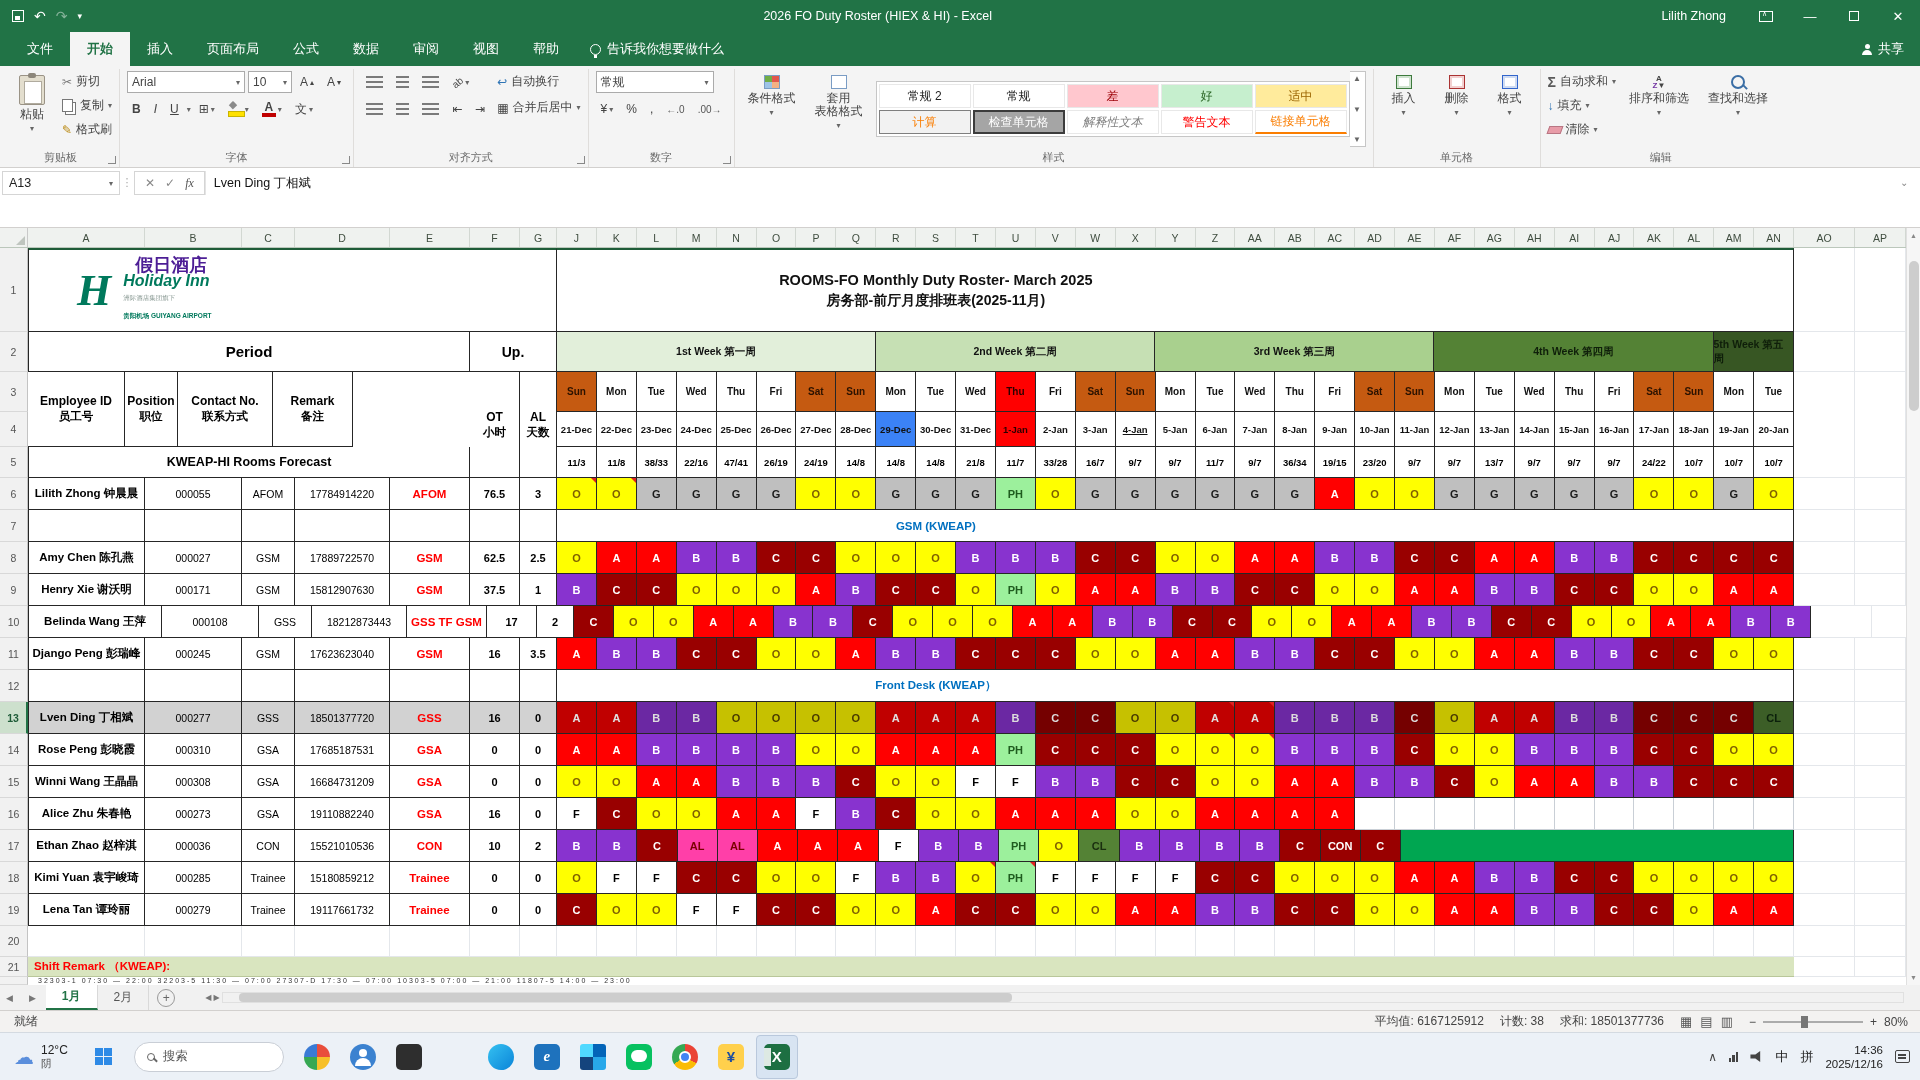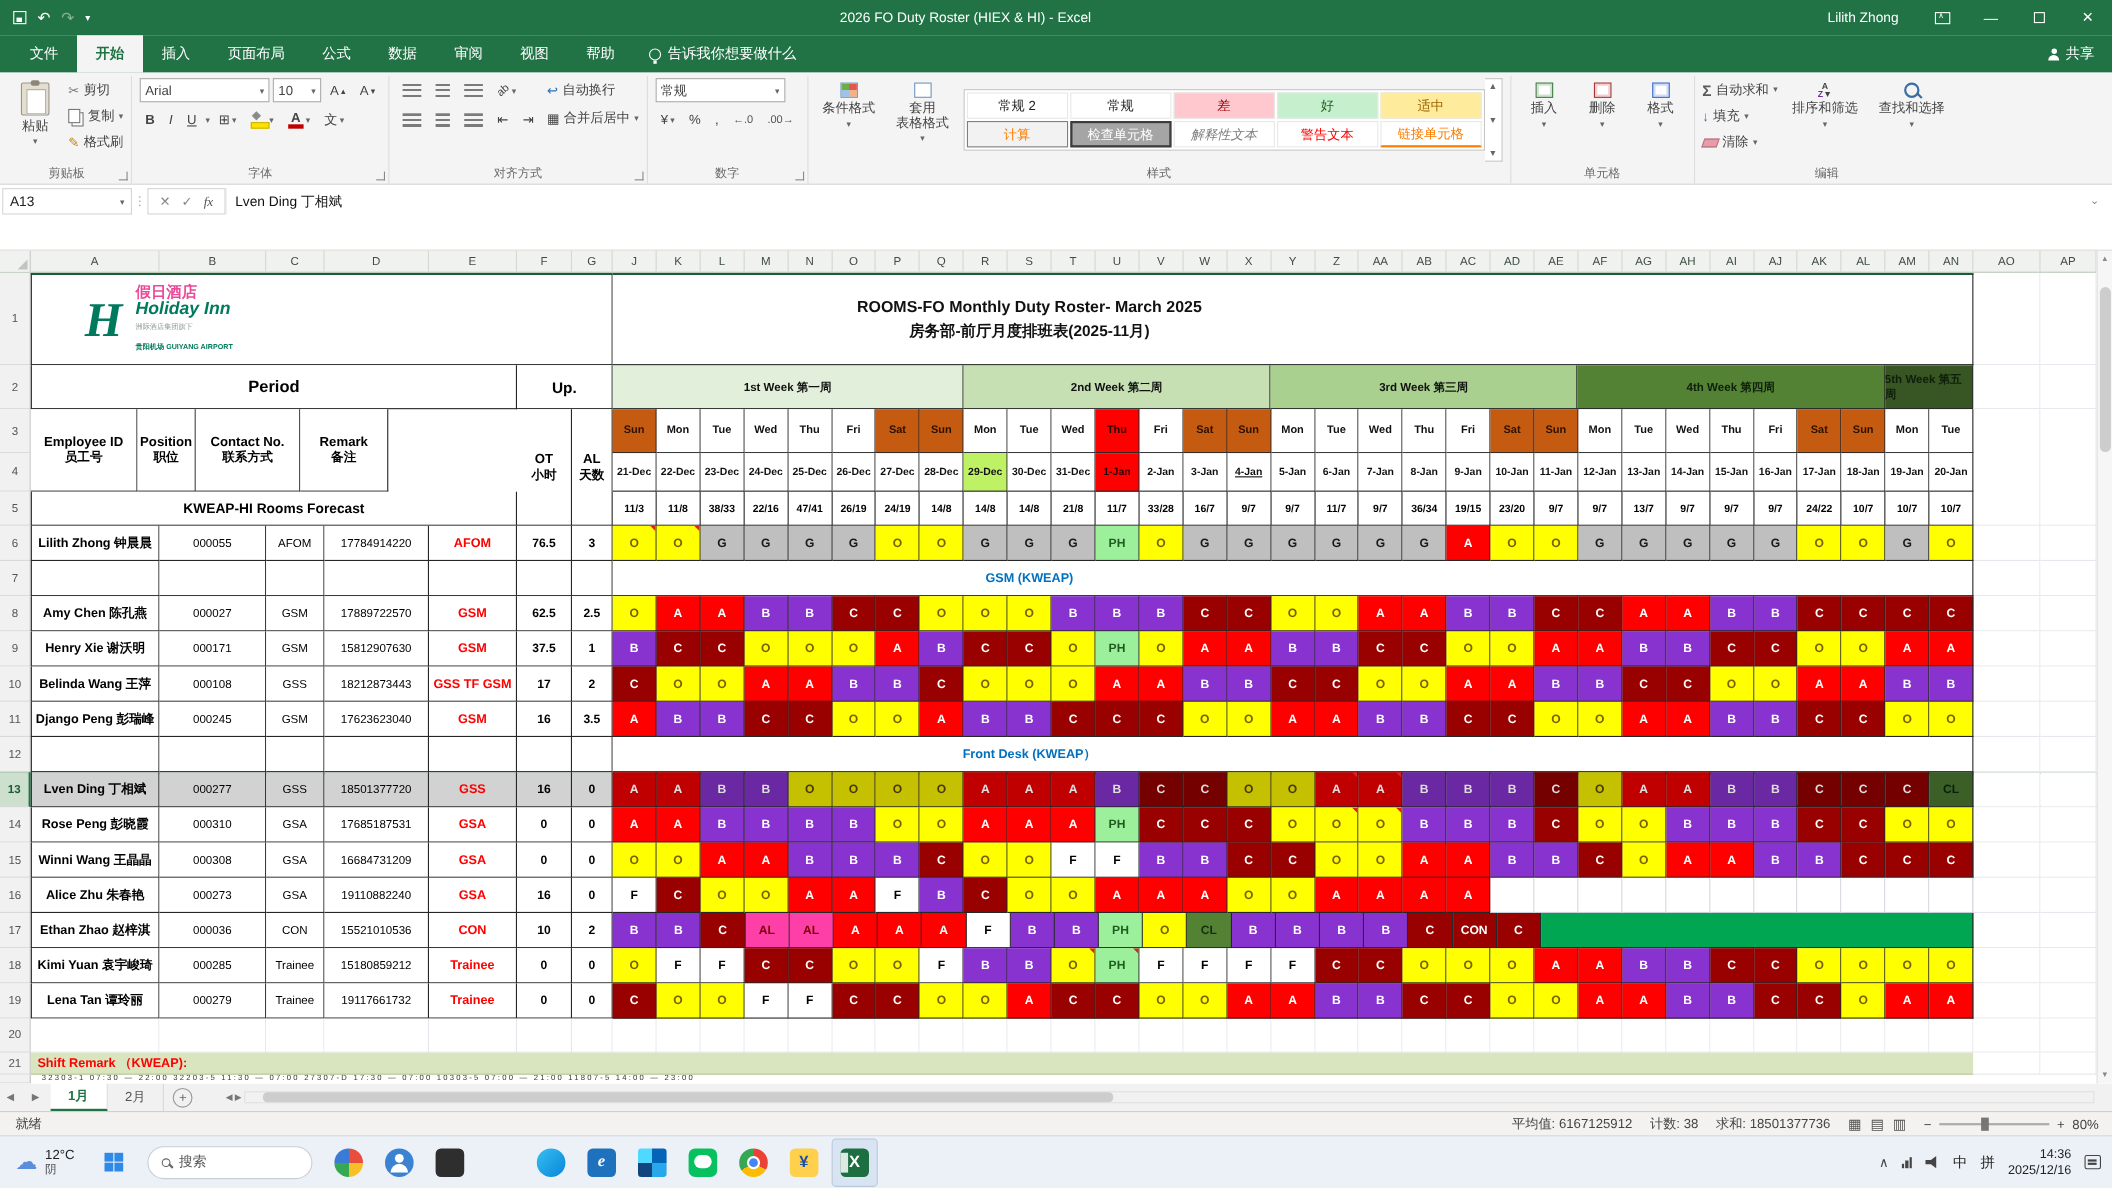"假日酒店" .logo-cn { color: #ec4899 -> #4c1d95; font-size: 14px -> 18px; margin-left: none -> 12px }
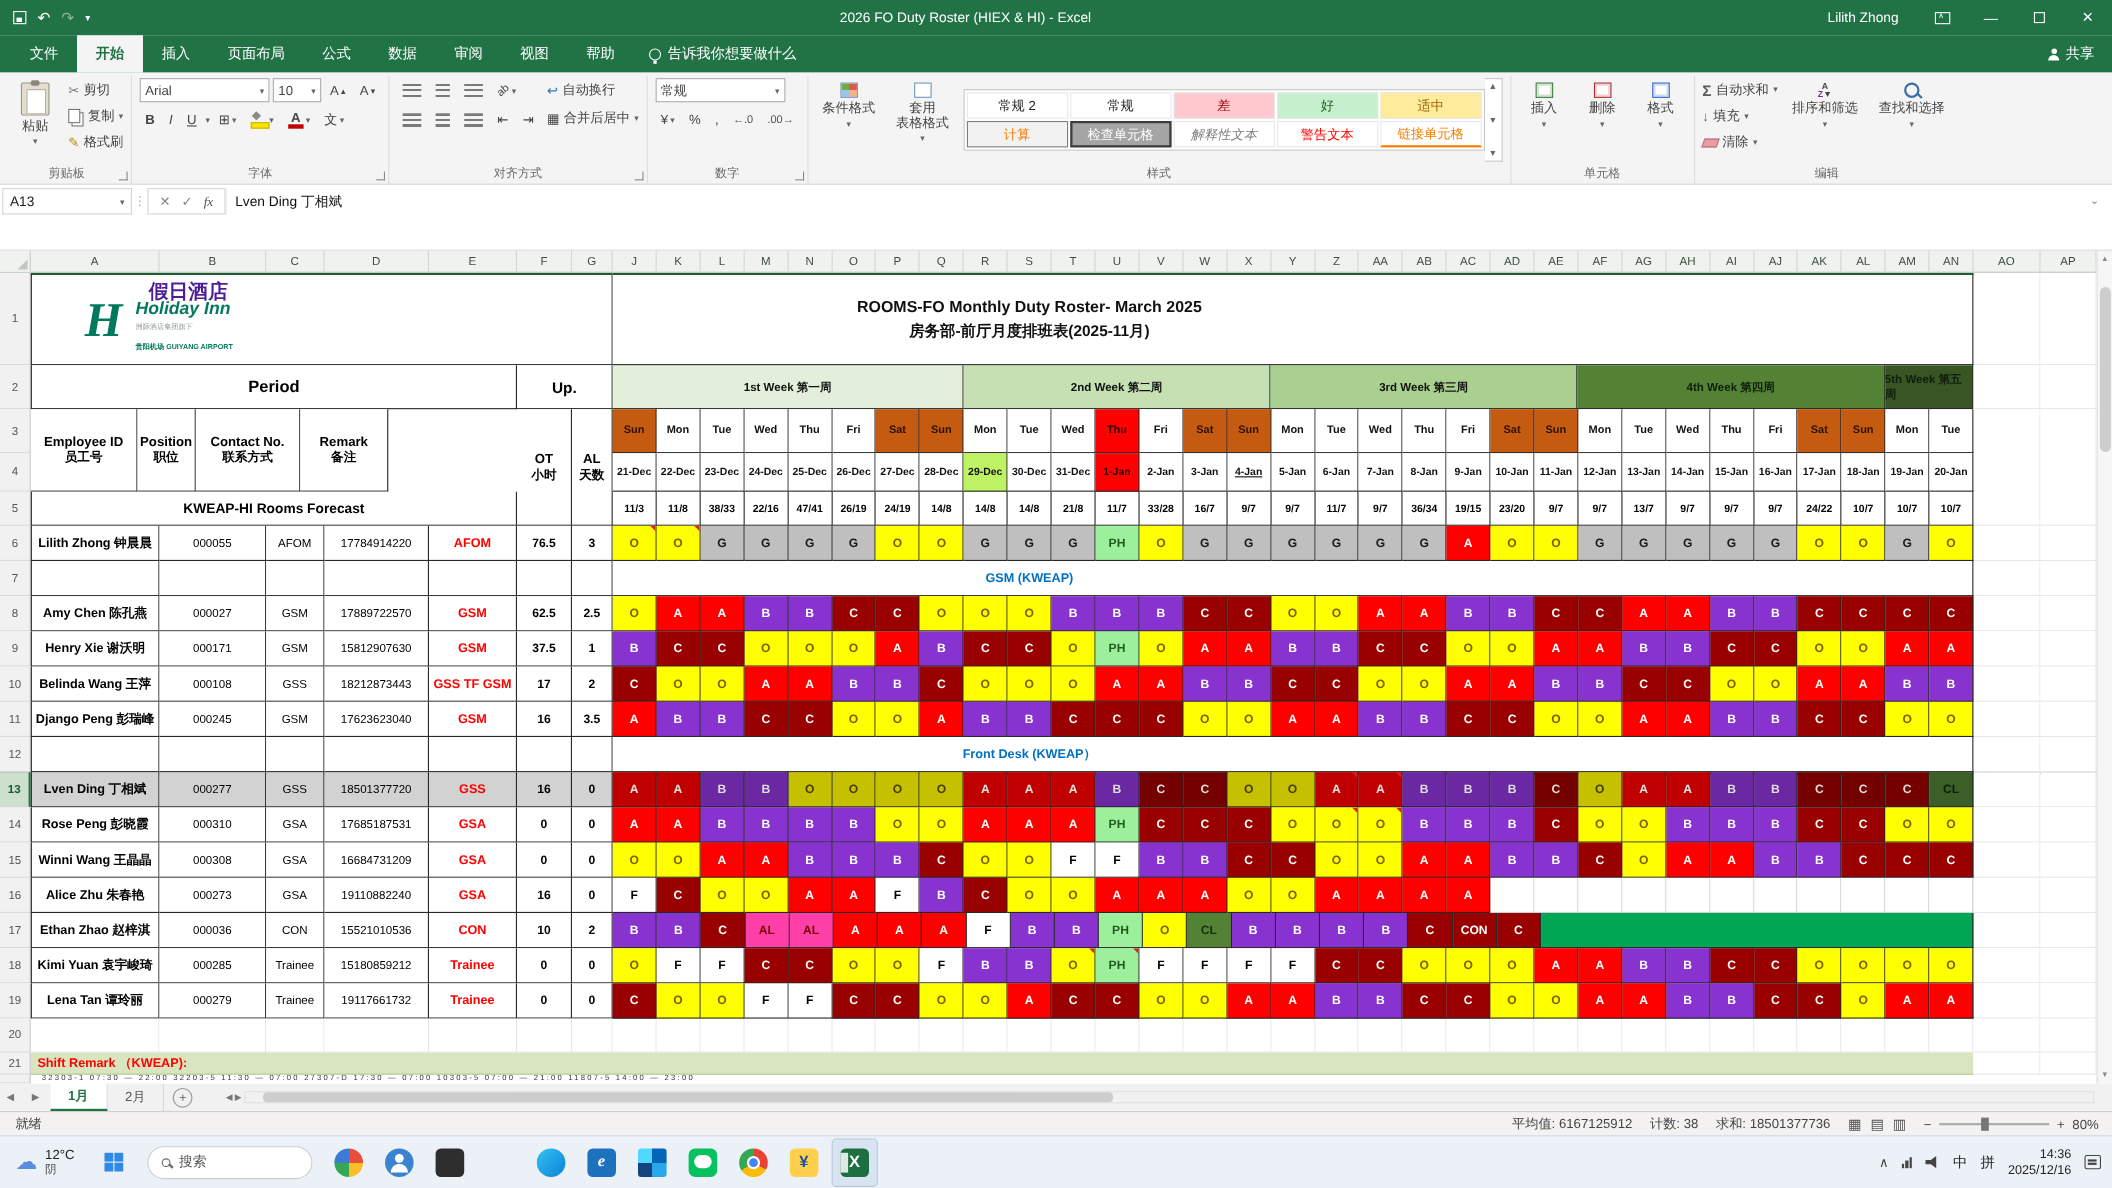"29-Dec" div.dc { background: #bef264 -> #3b82f6 }
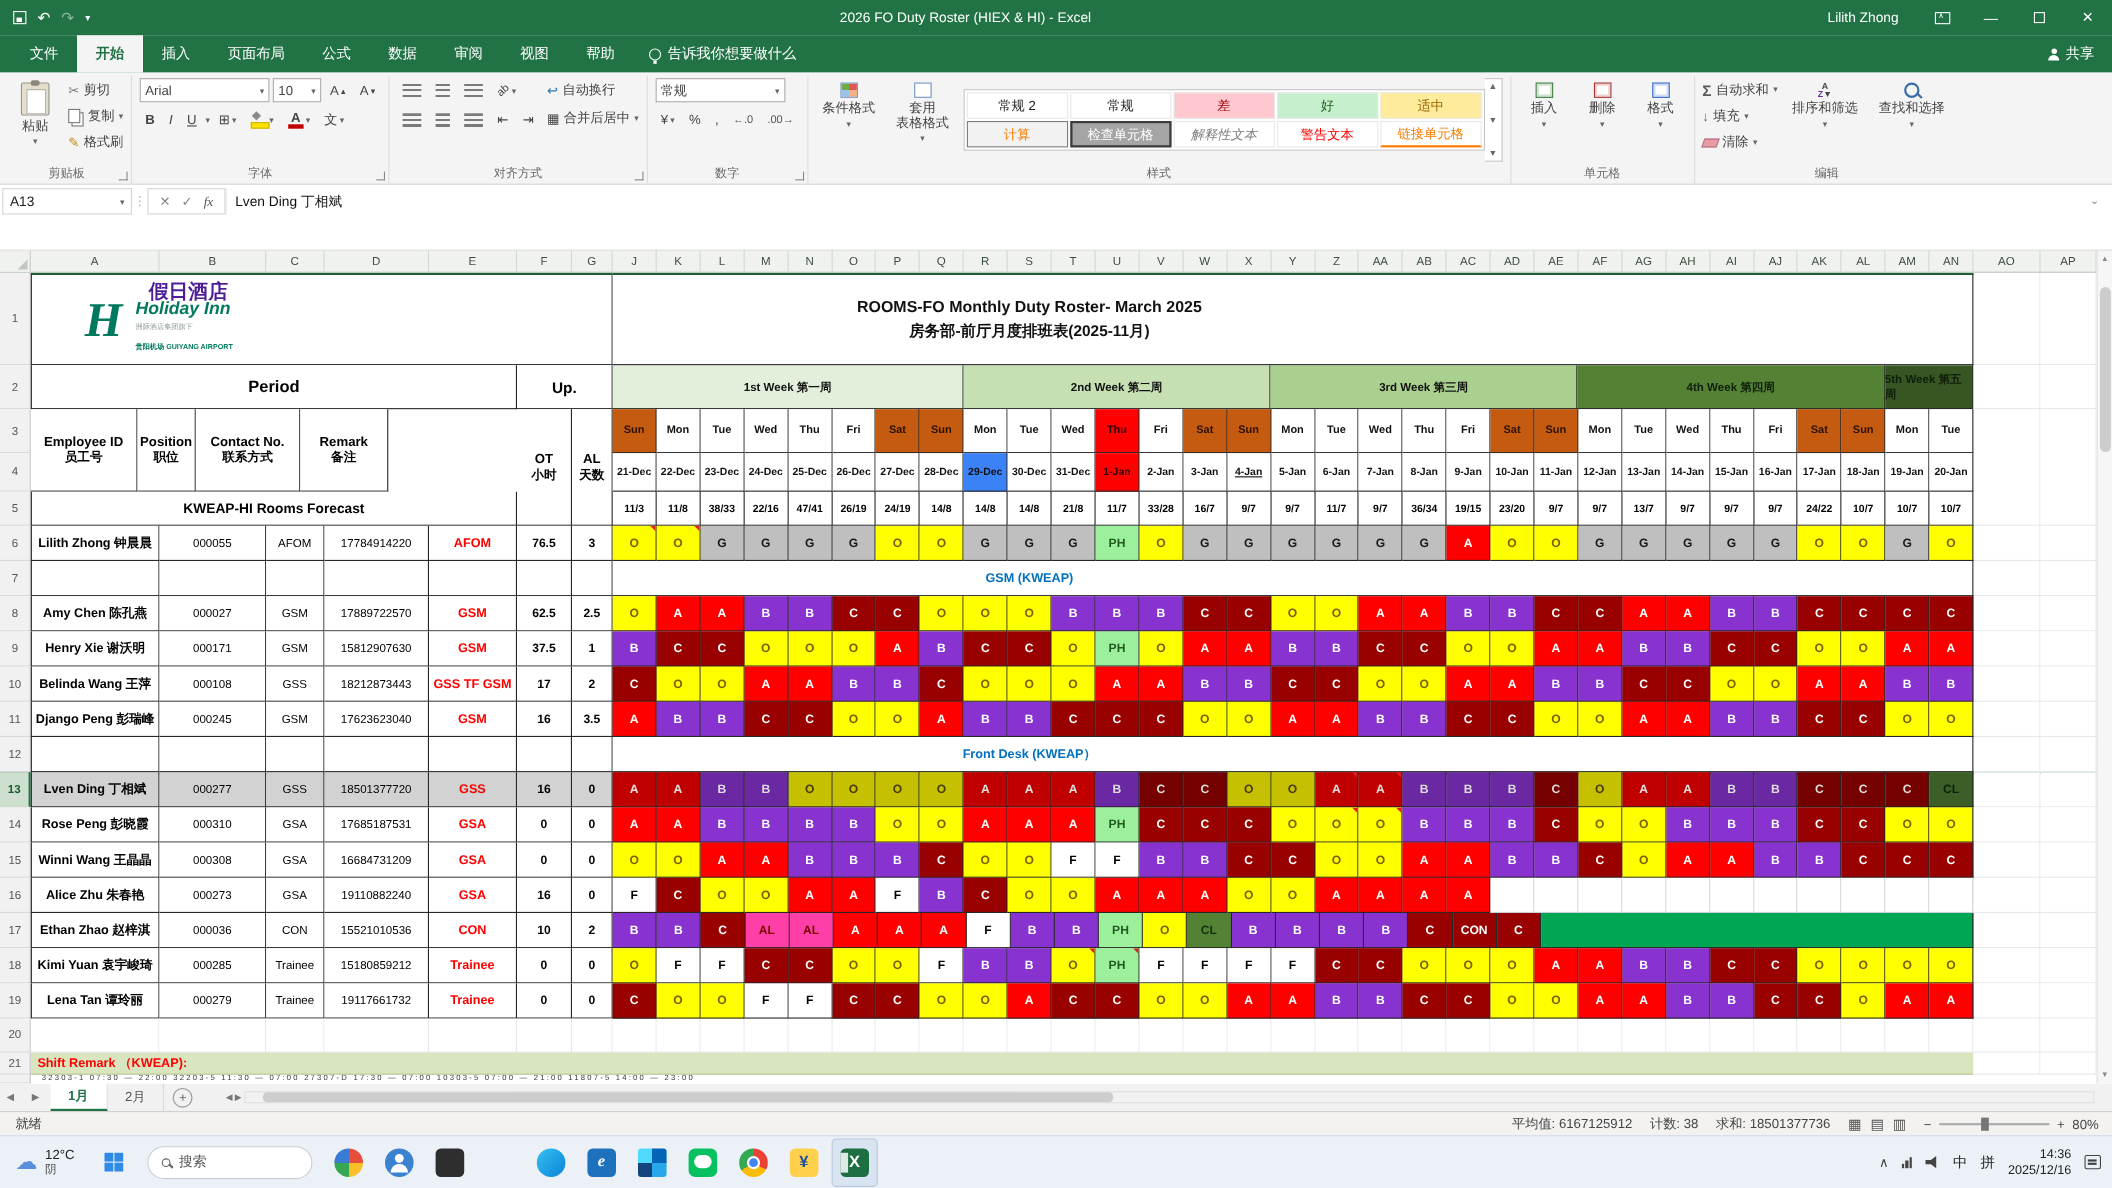"Belinda Wang 王萍" div.tb { width: 117px -> 134px }
